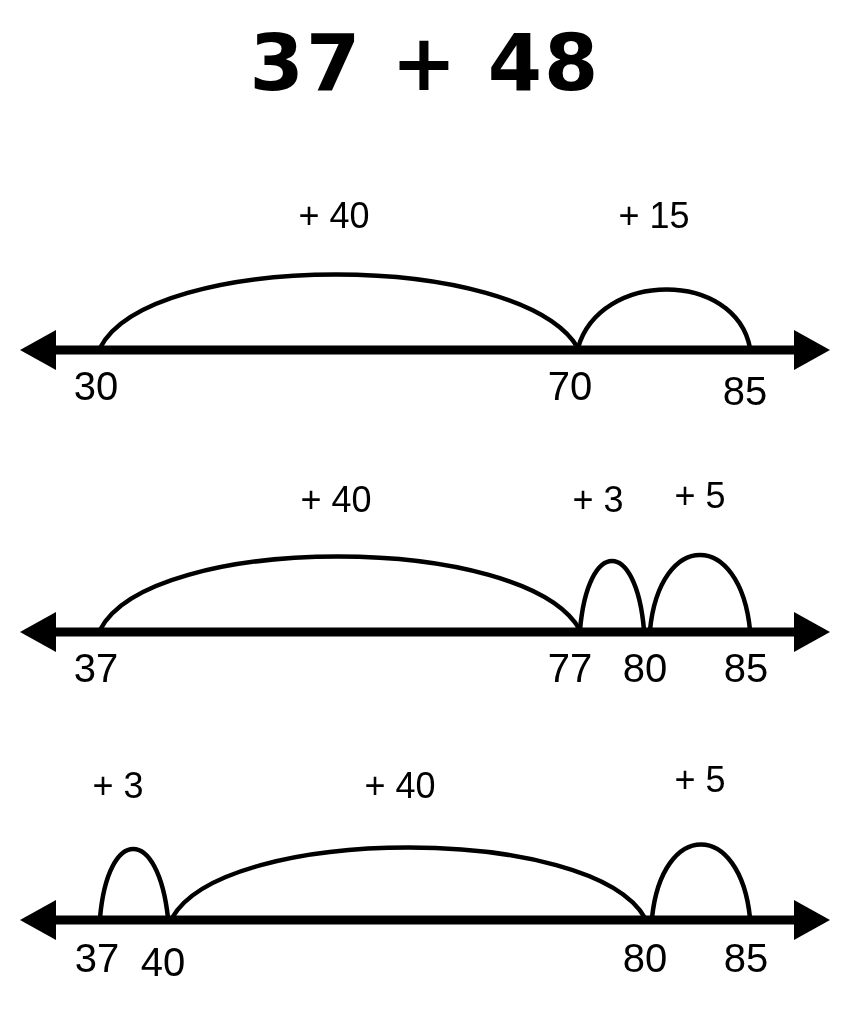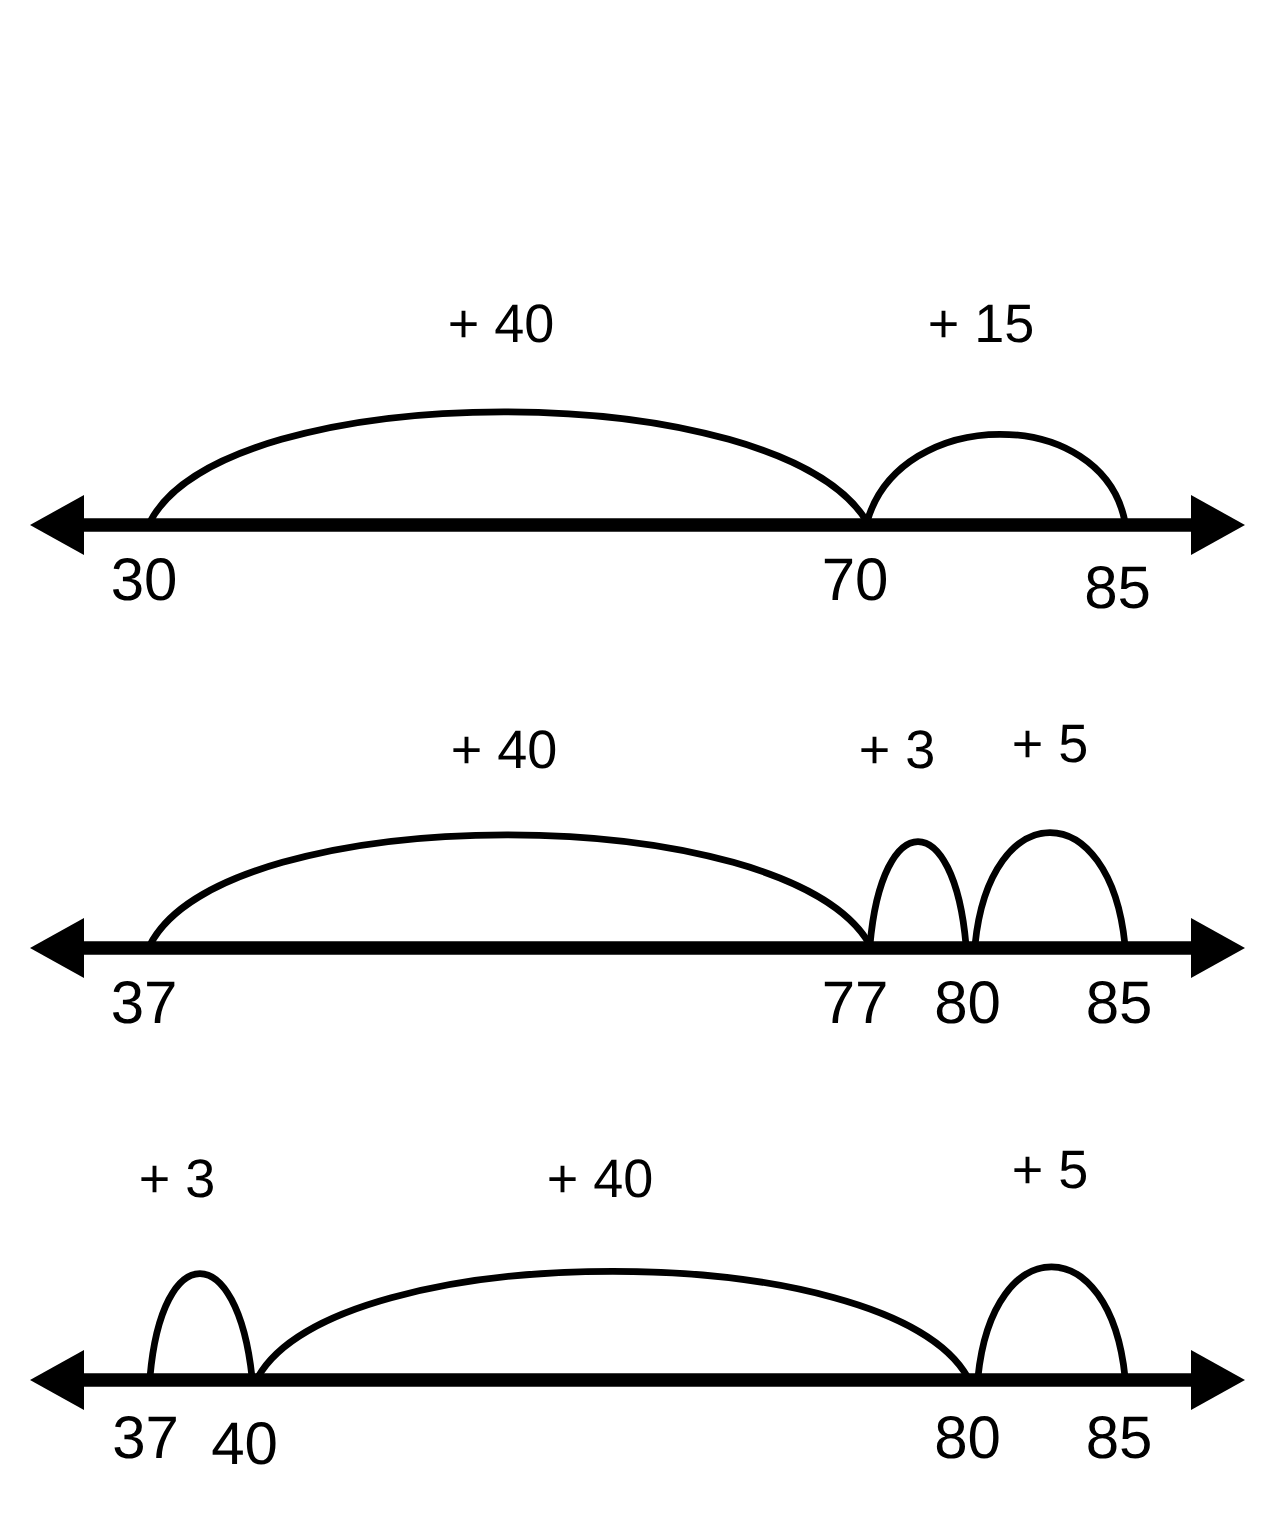"37 + 48" div.title { html: none -> <div>37 + 48</div> }
